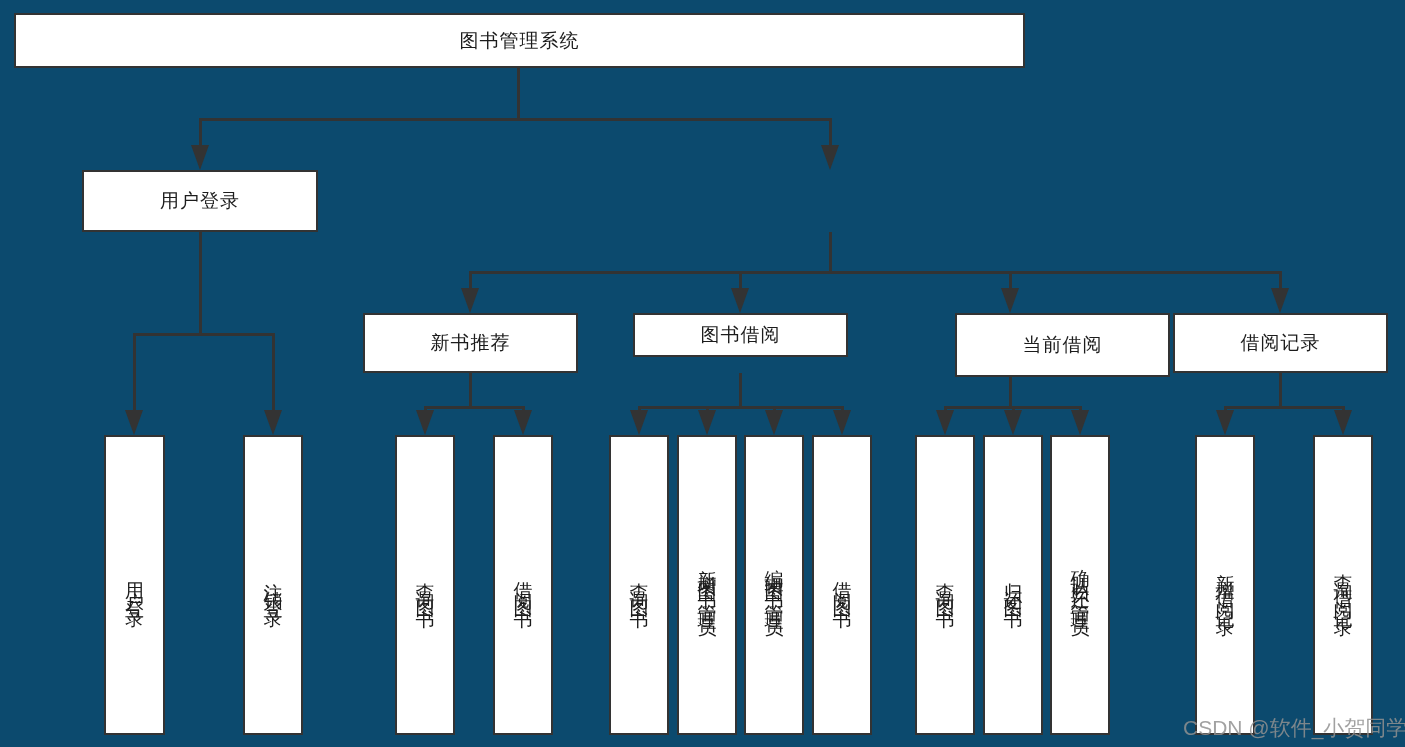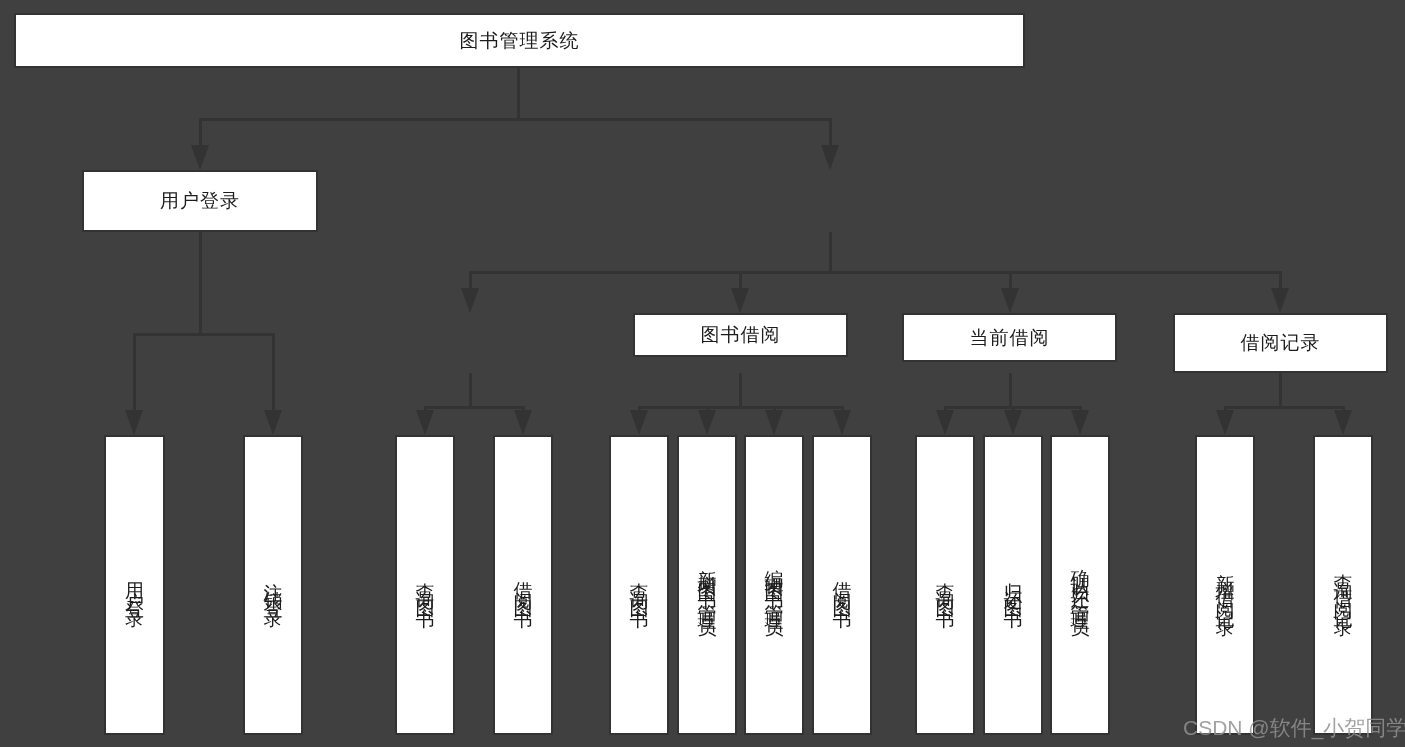"图书管理系统" #stage { background: #404040 -> #0c4a6e }
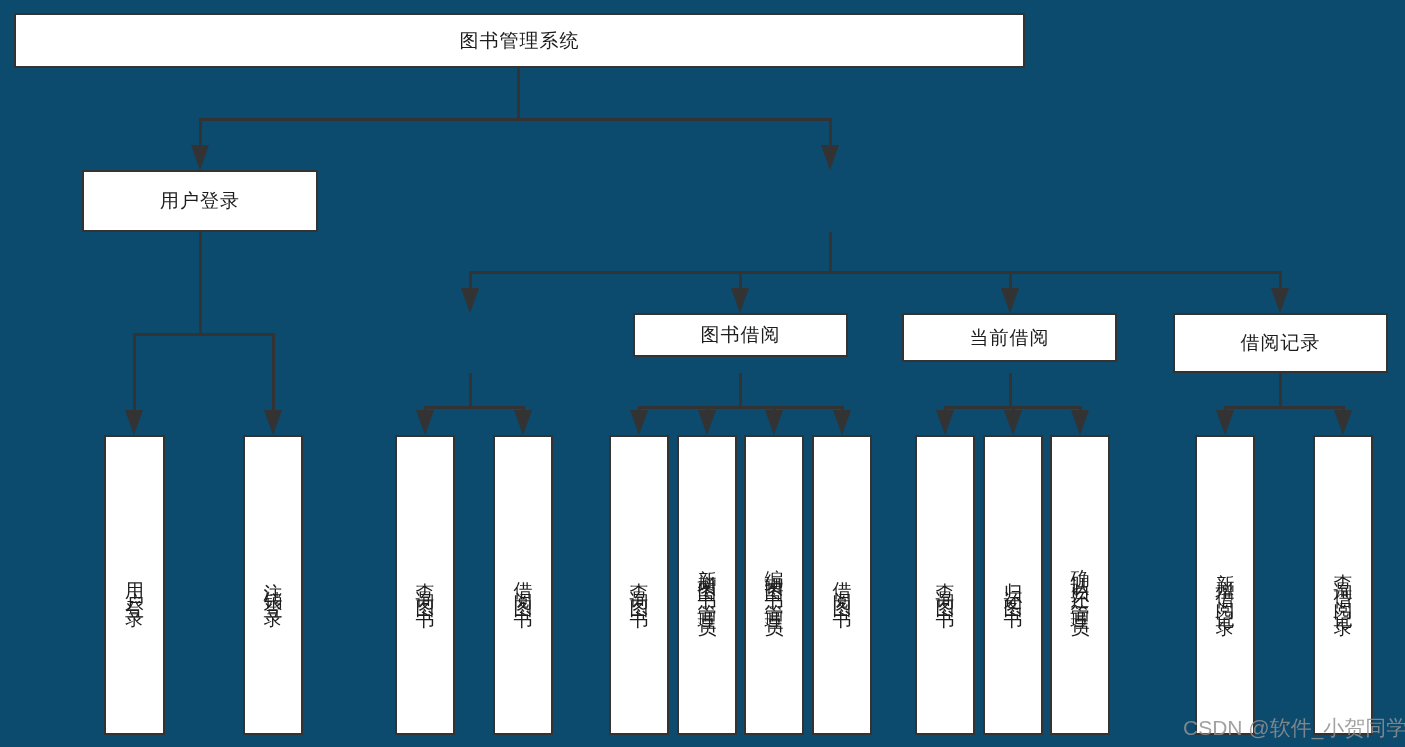"新书推荐" div.box { html: none -> <div>新书推荐</div> }
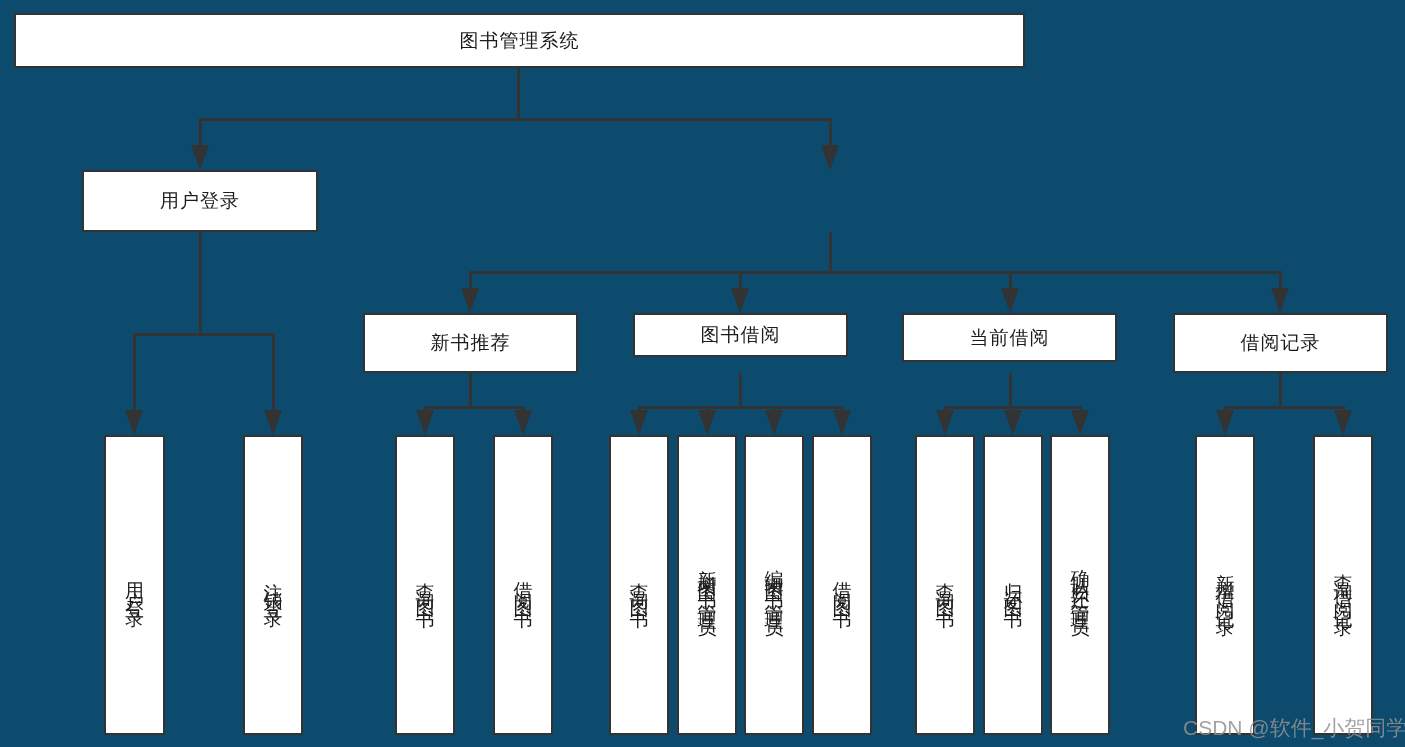"当前借阅" div.box { height: 49px -> 64px; left: 902px -> 955px }
